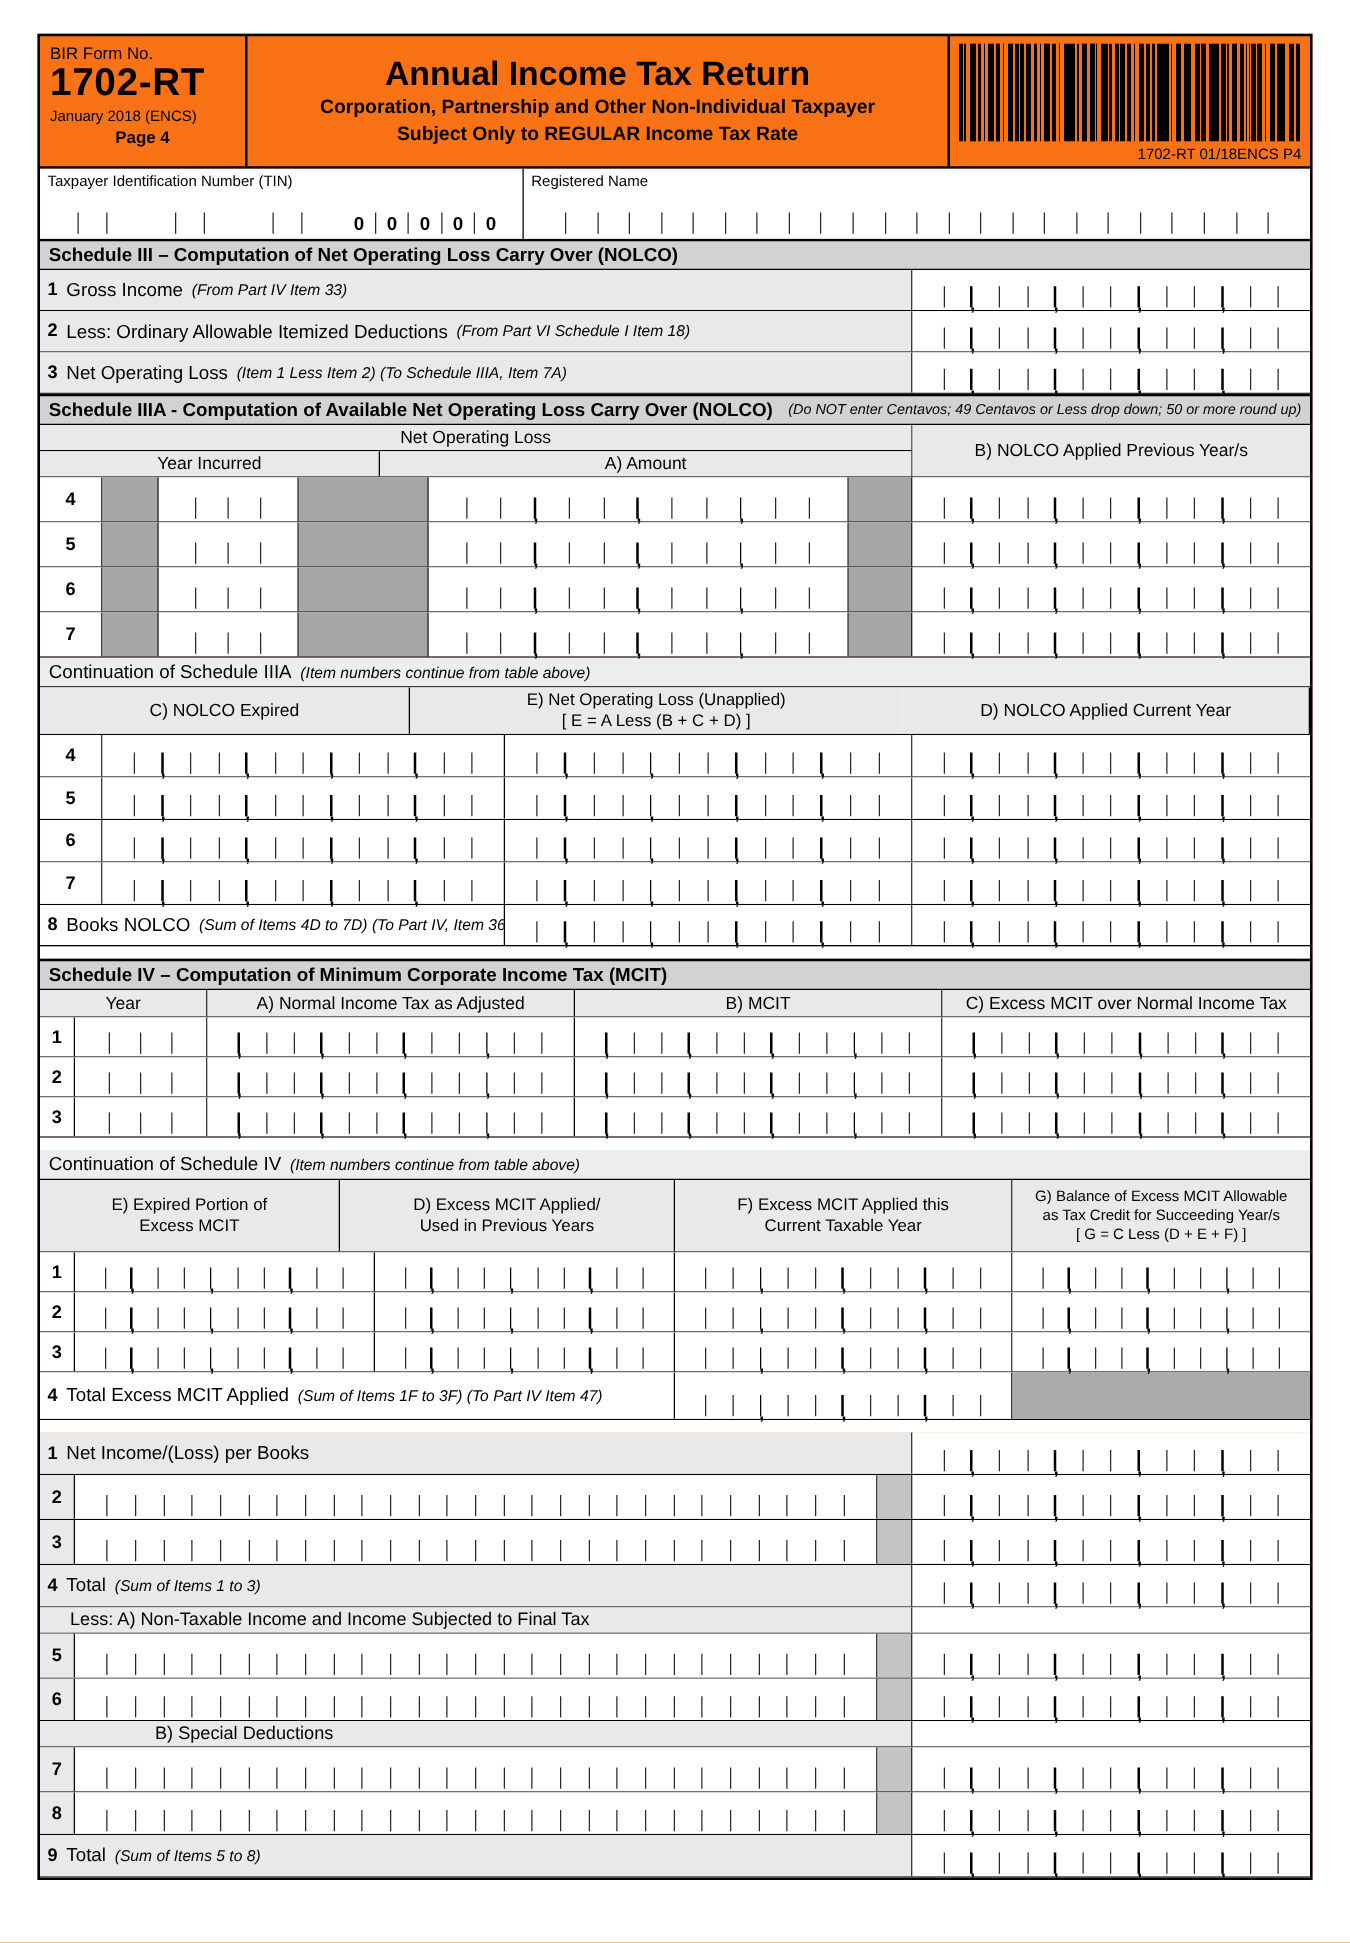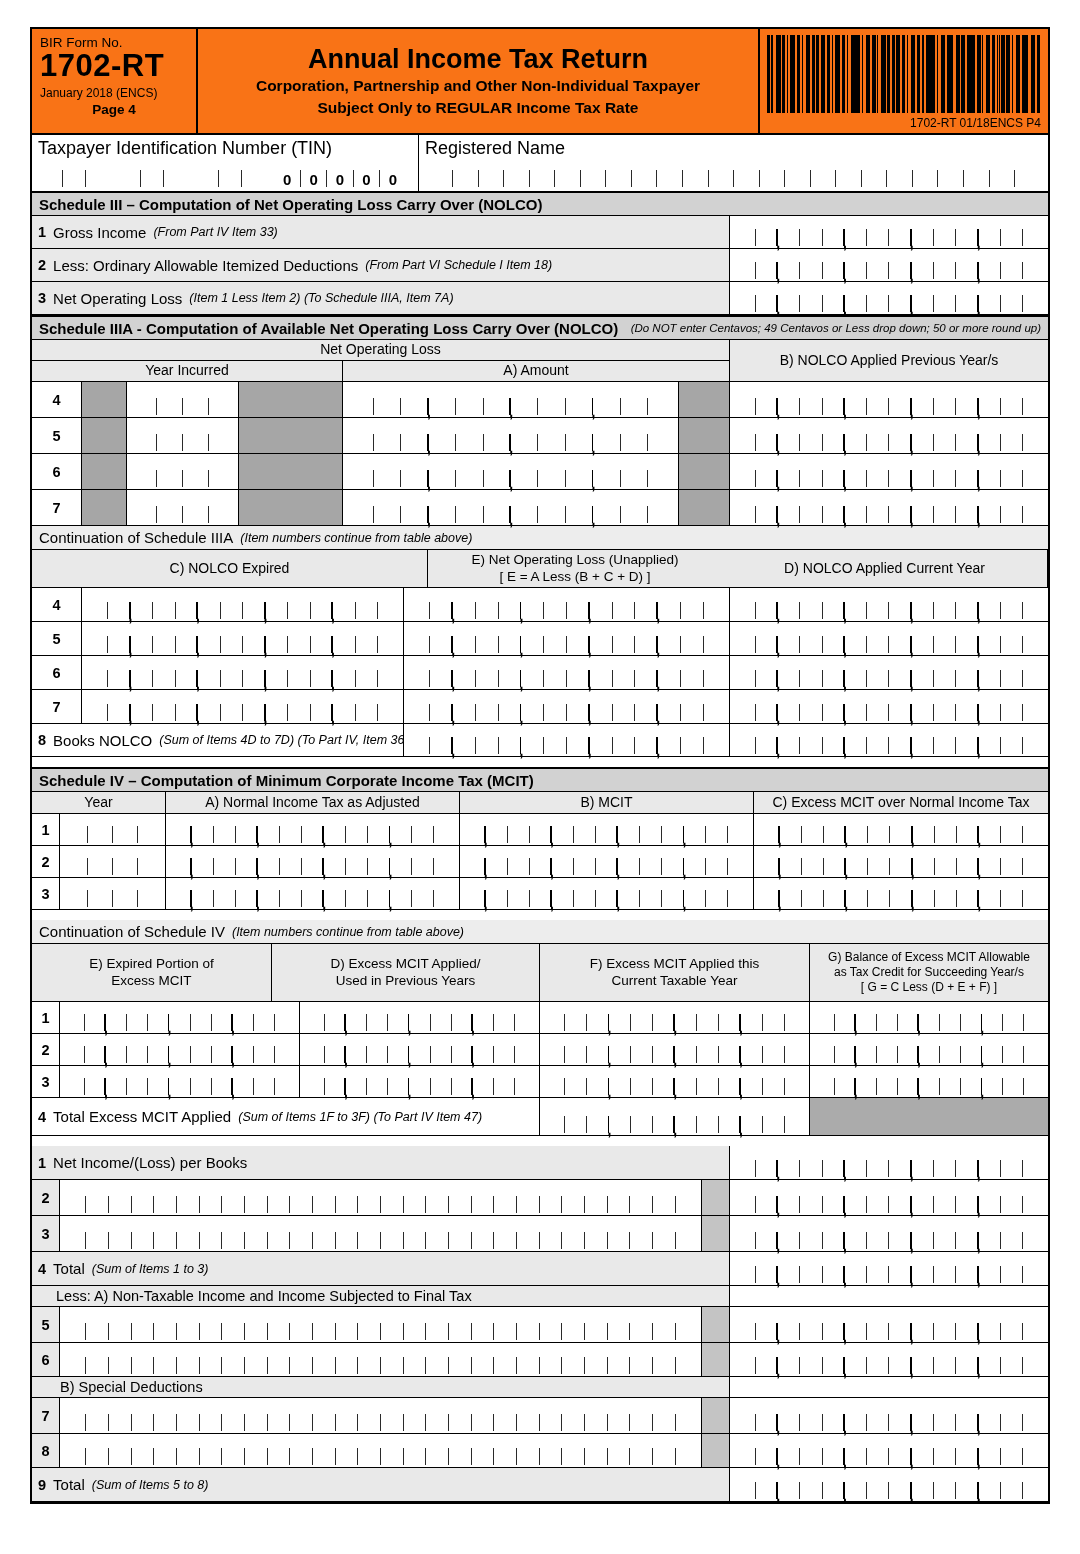"Taxpayer Identification Number (TIN)" .flabel { font-size: 18px -> 12px }
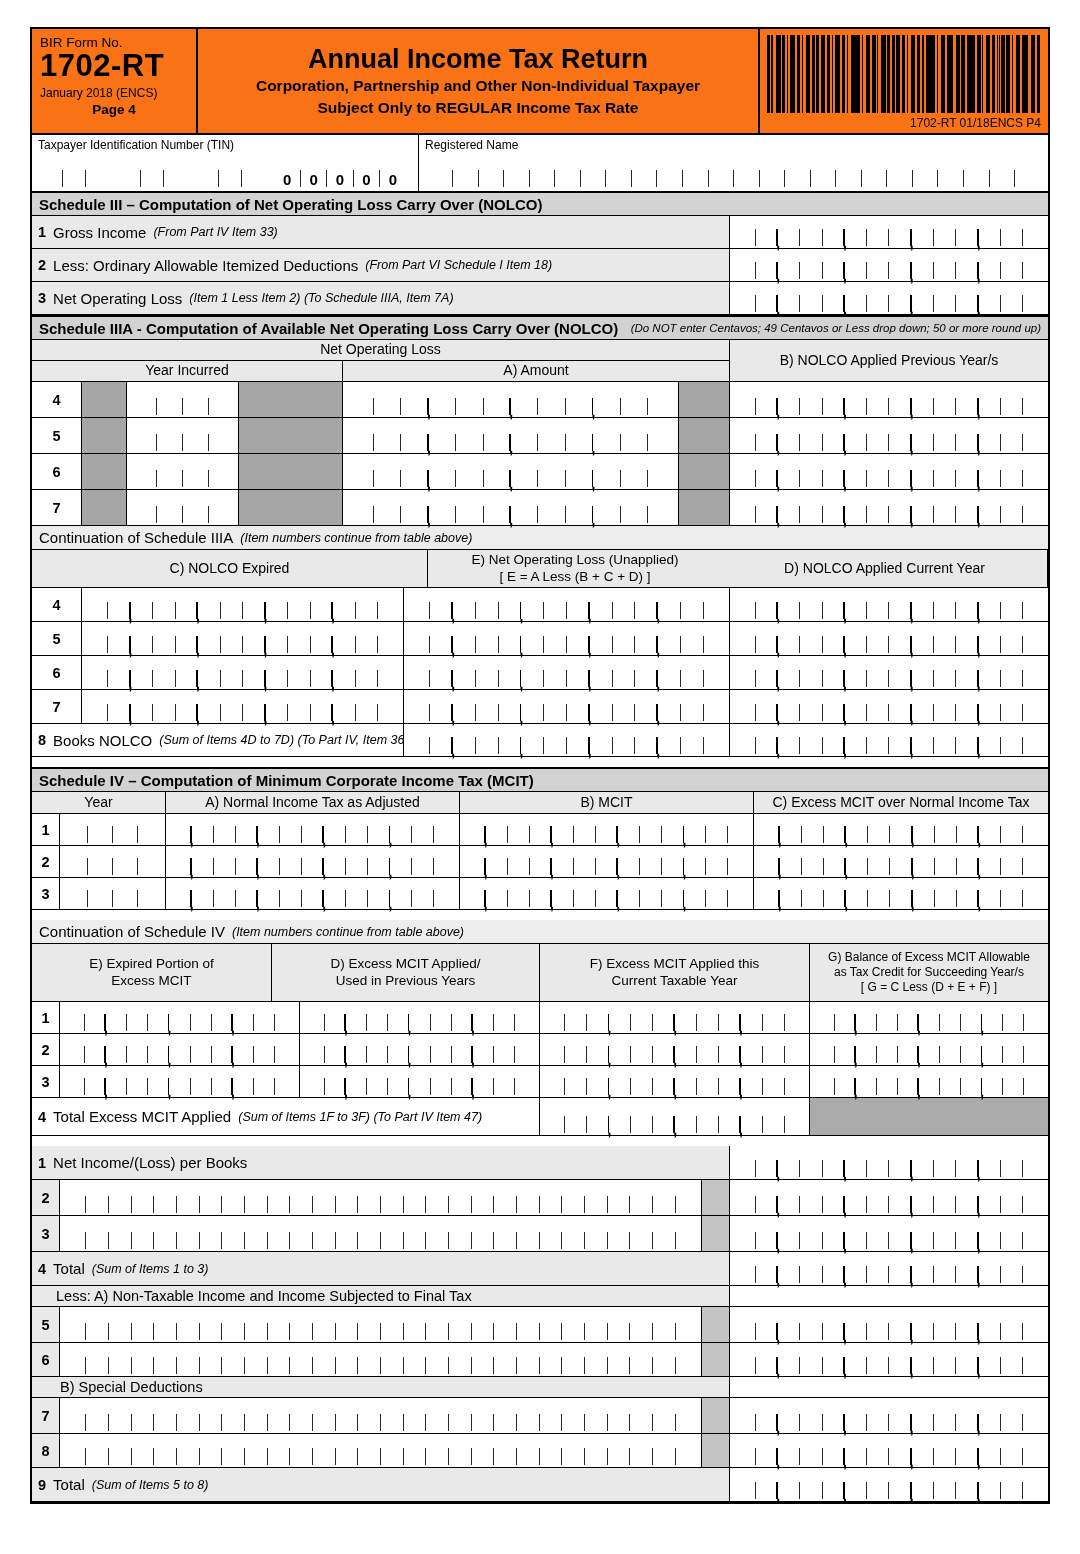"Year Incurred" div.hcell { width: 311px -> 272px }
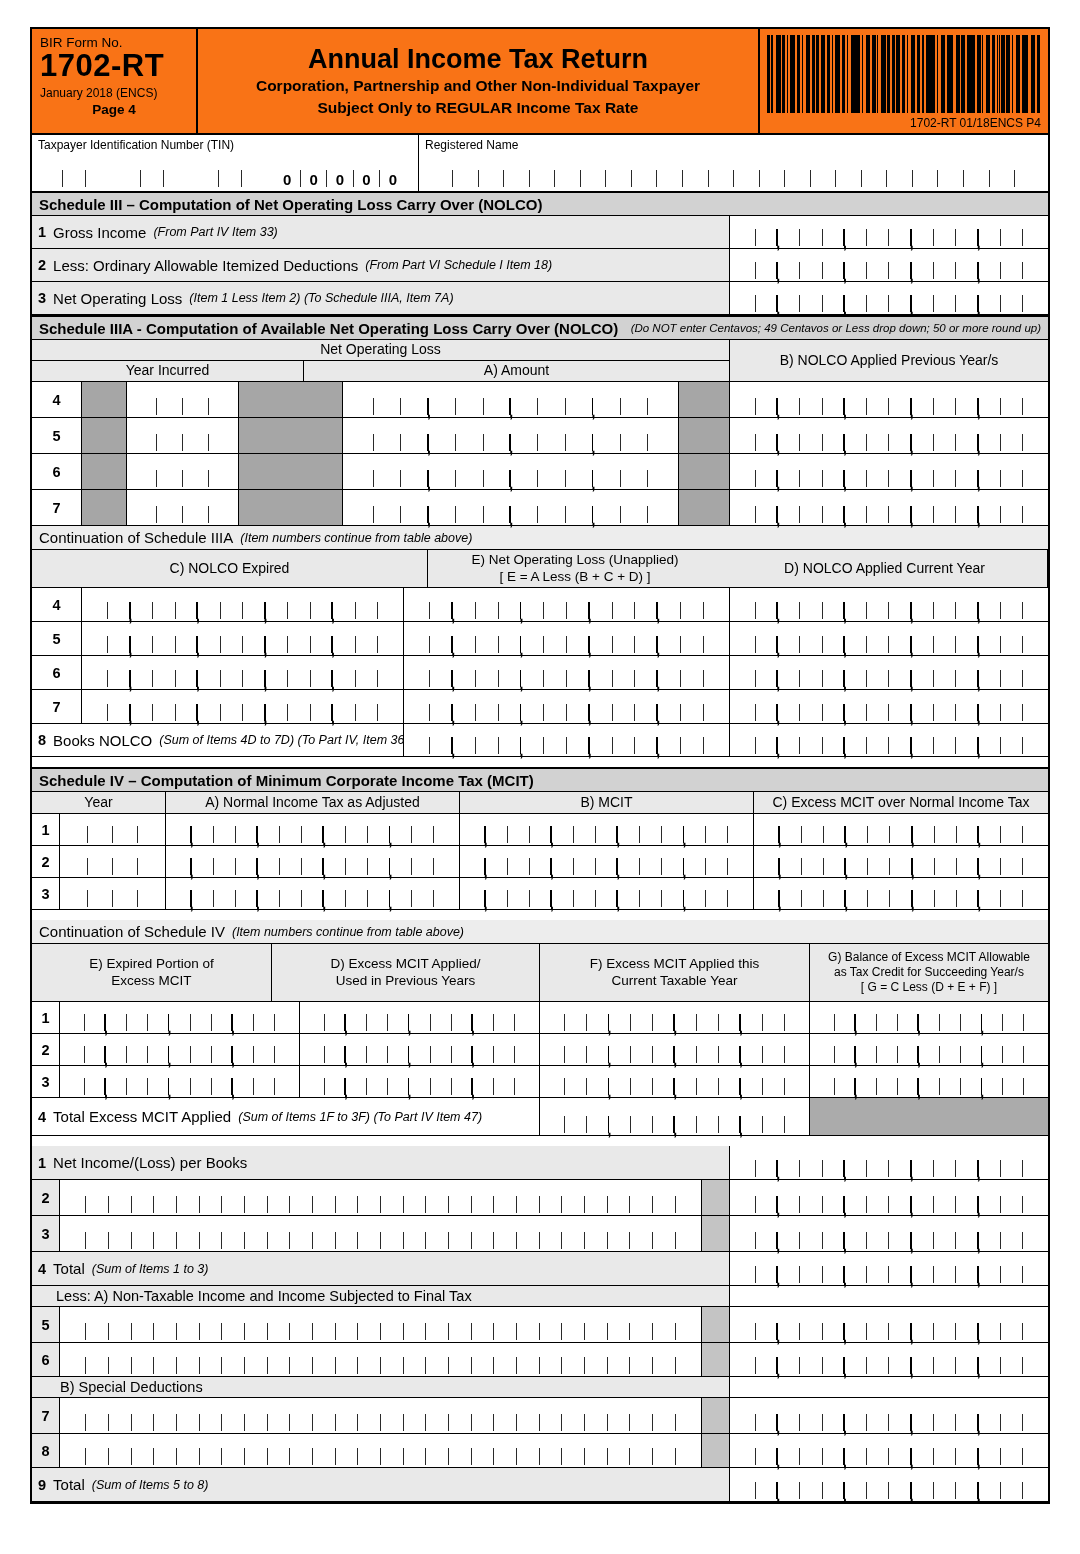"C) NOLCO Expired" div.hcell { width: 396px -> 296px }
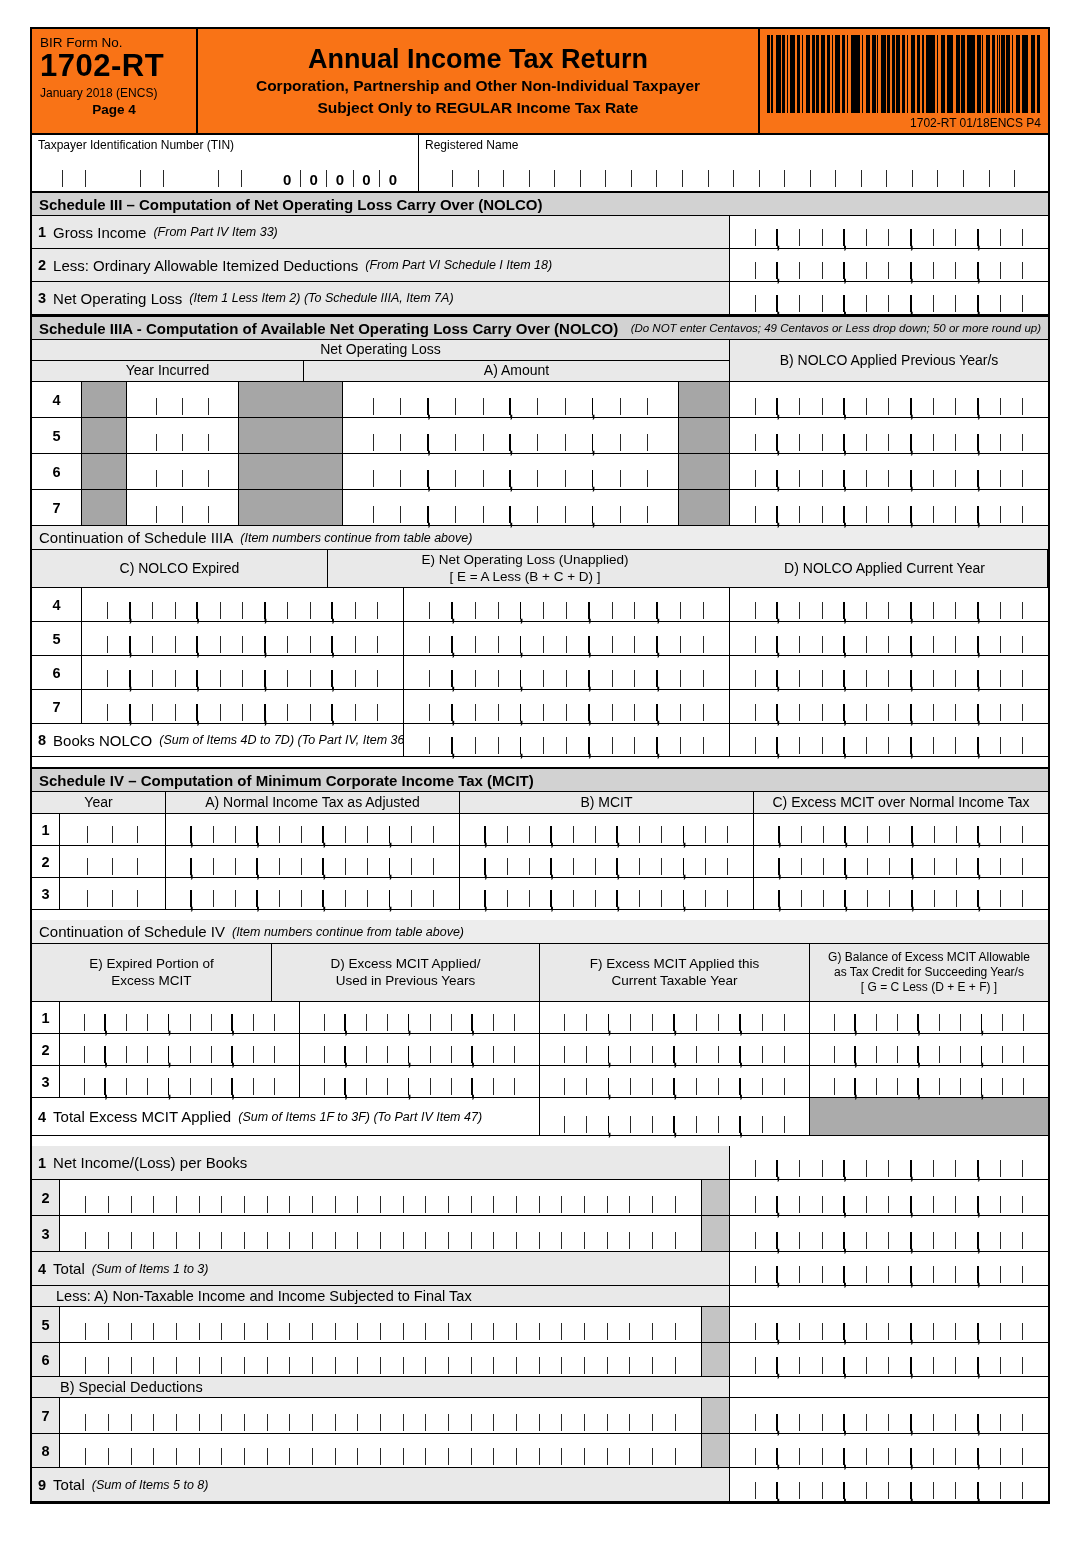"B) Special Deductions" .subhdr .lab.indent2 { padding-left: 28px -> 92px }
